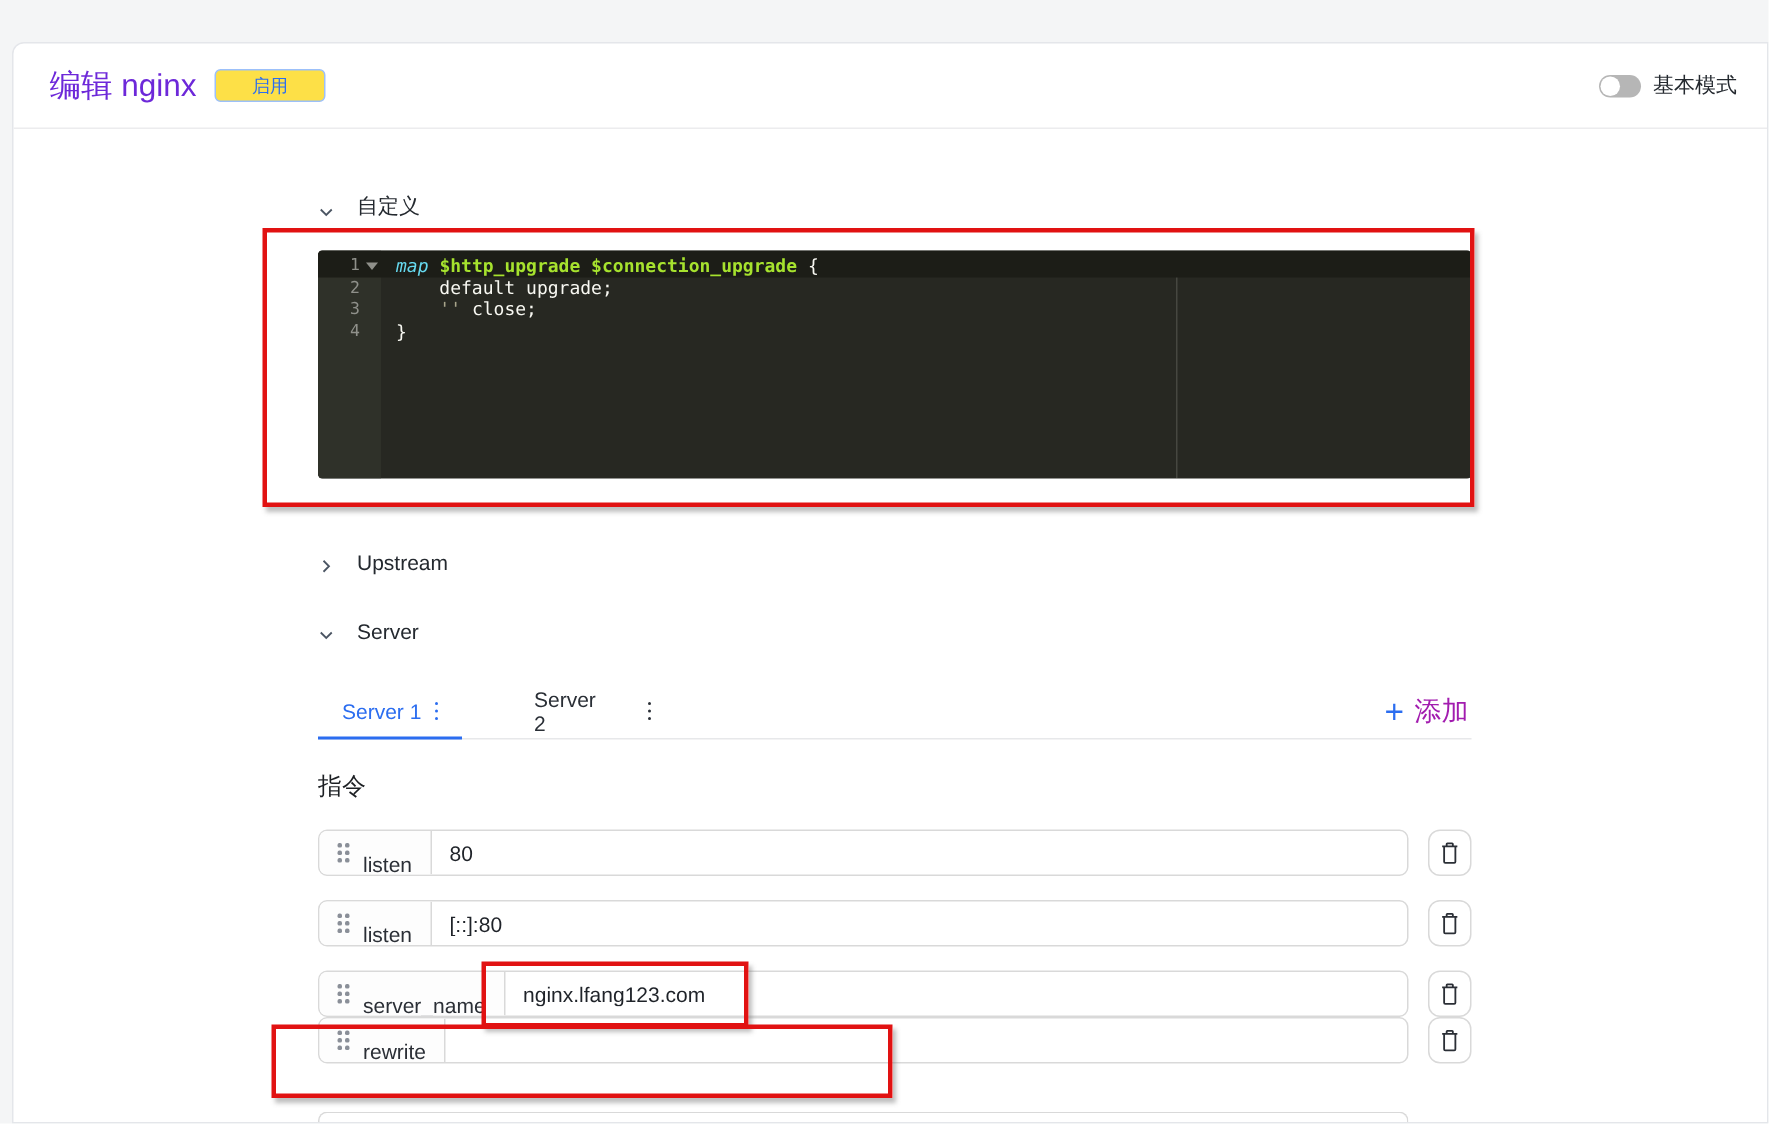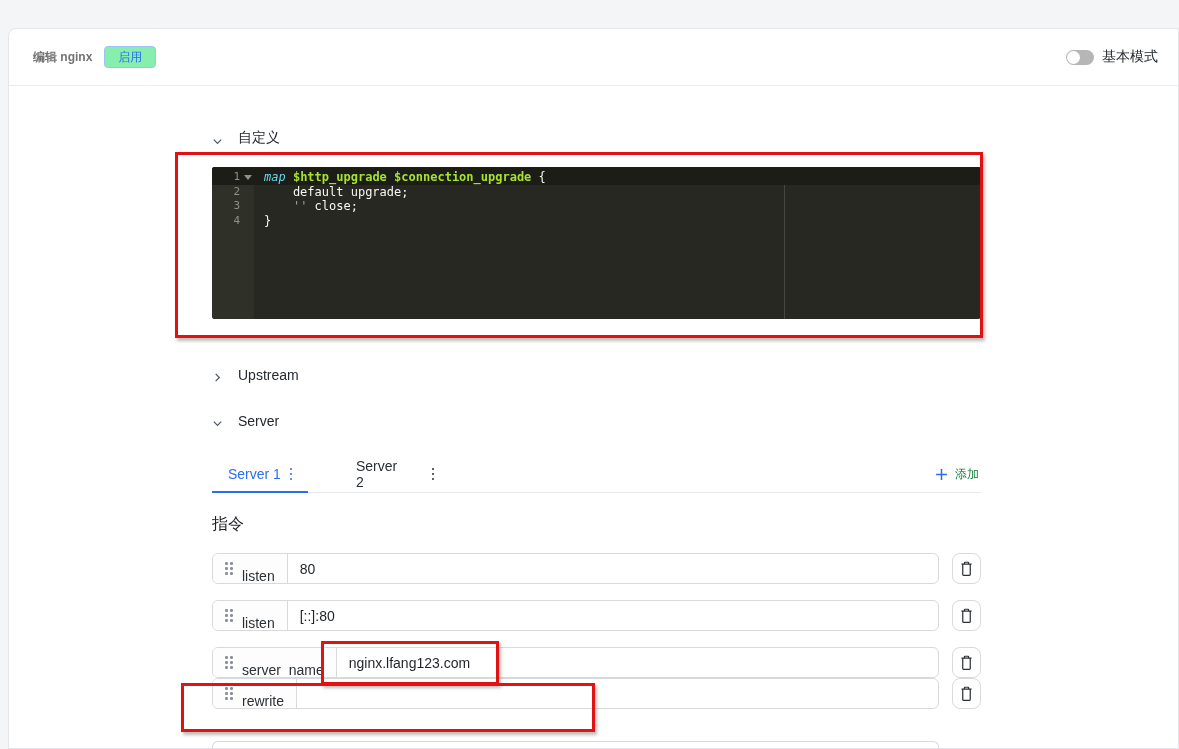"编辑 nginx" .hdr-title { color: #737373 -> #6d28d9; font-size: 12px -> 21px; font-weight: bold -> normal }
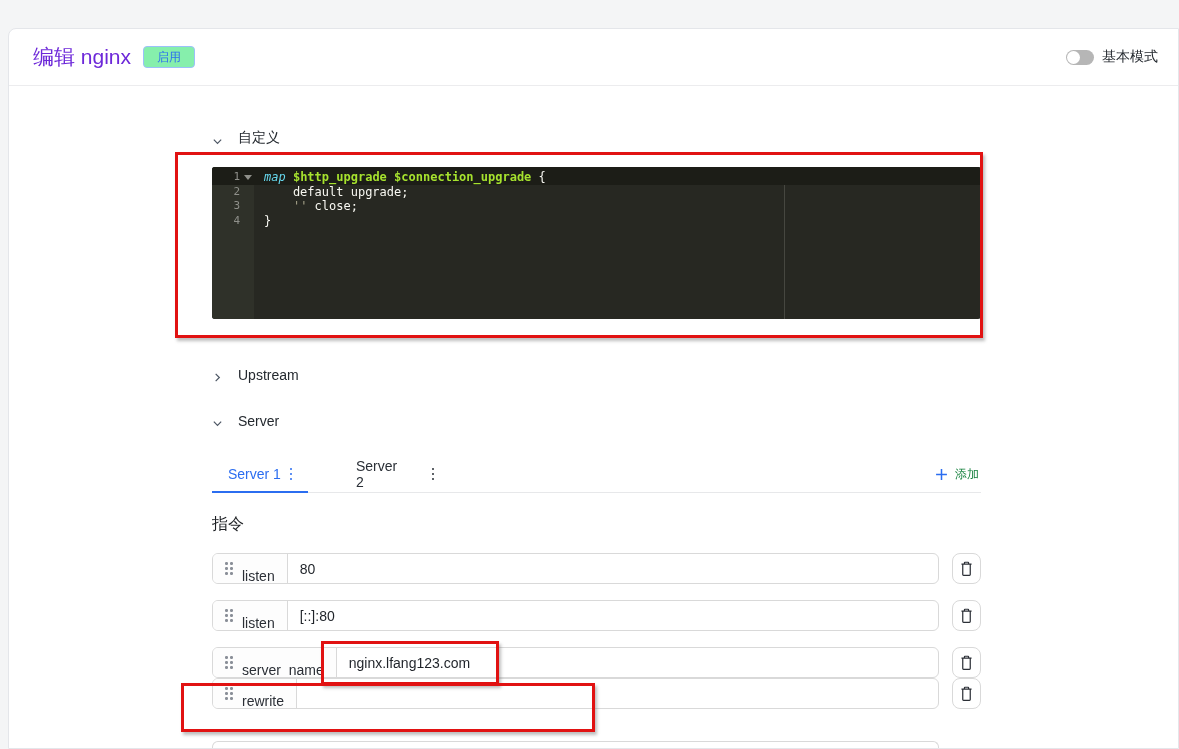"启用" .badge { background: #86efac -> #fde047; padding: 2px 13px -> 2px 24px }
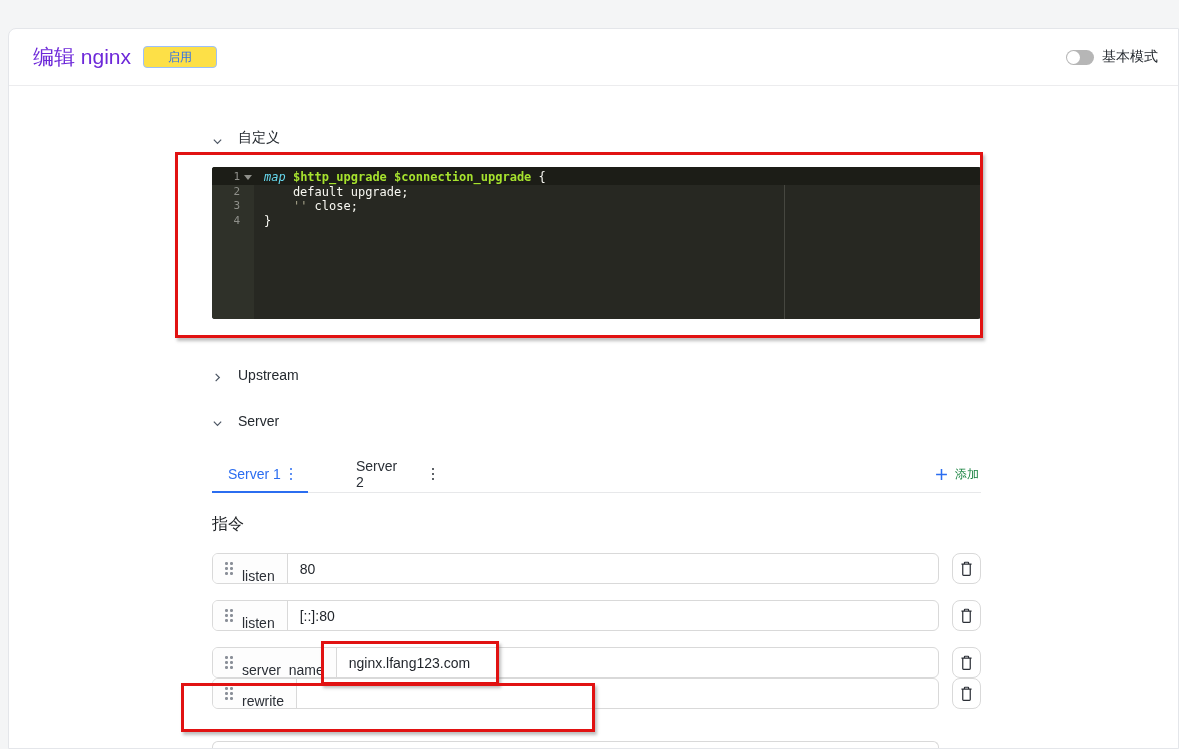"添加" .add-btn { color: #15803d -> #a21caf; font-size: 12px -> 18px }
